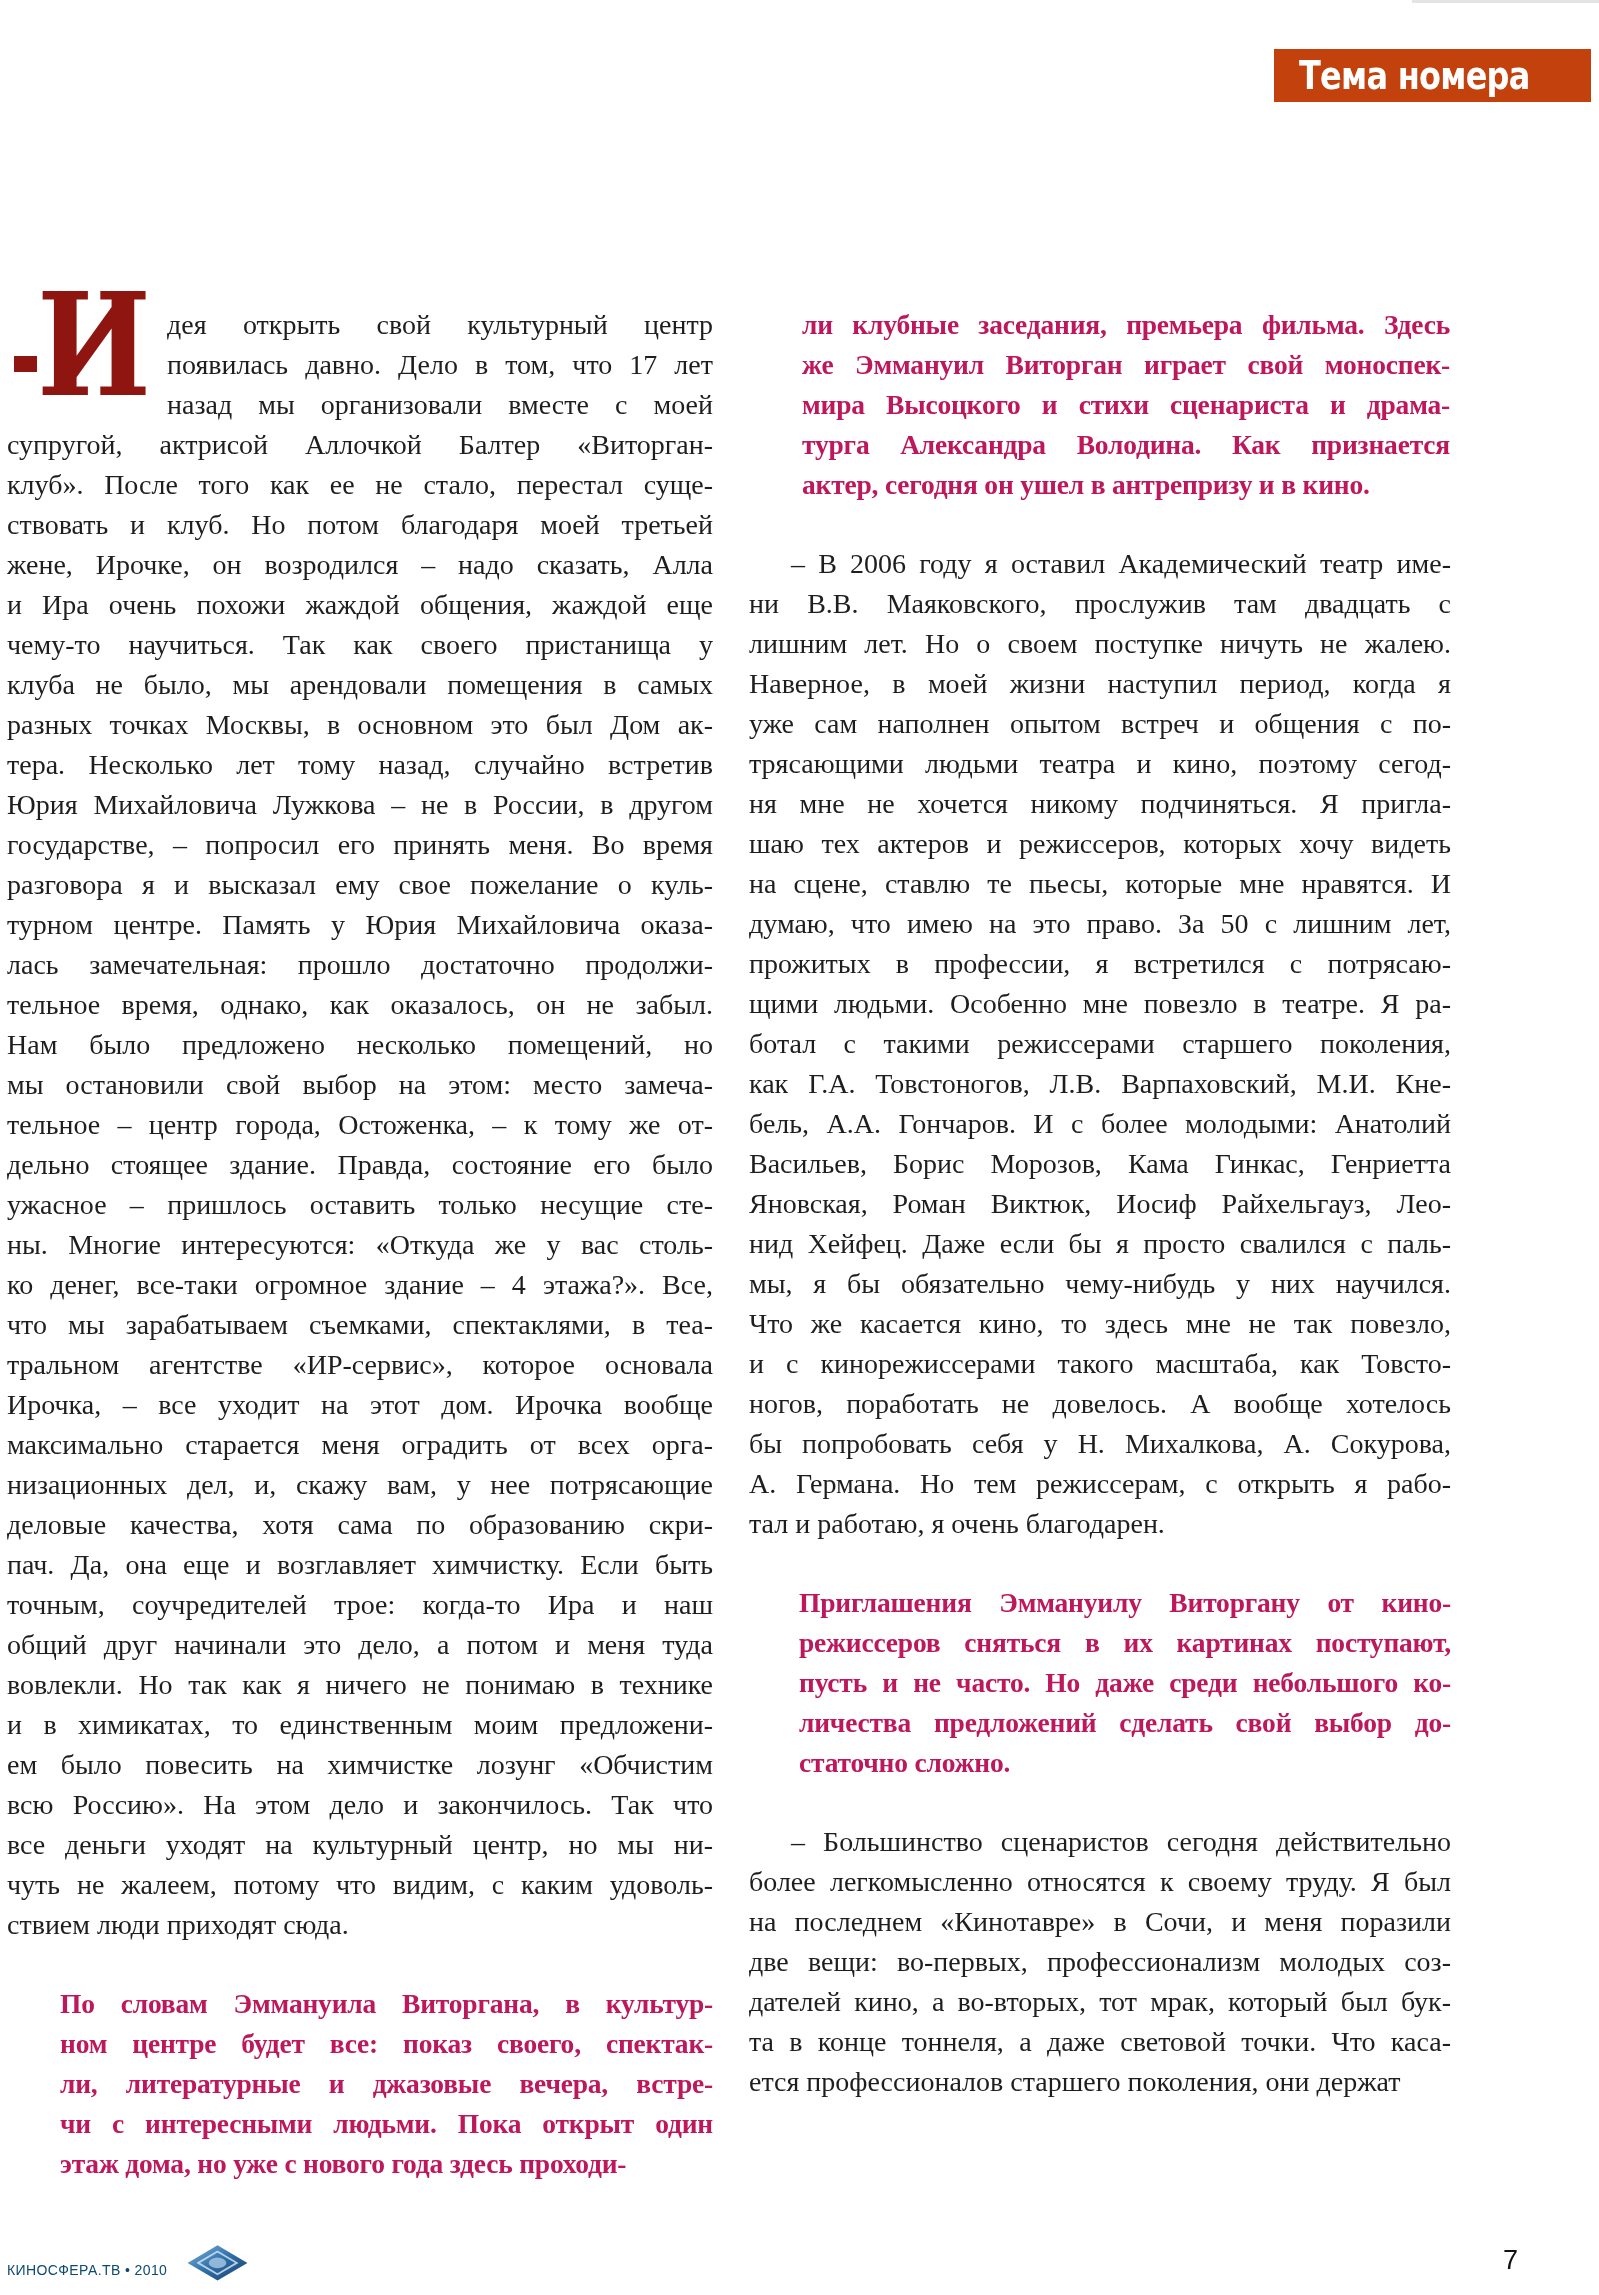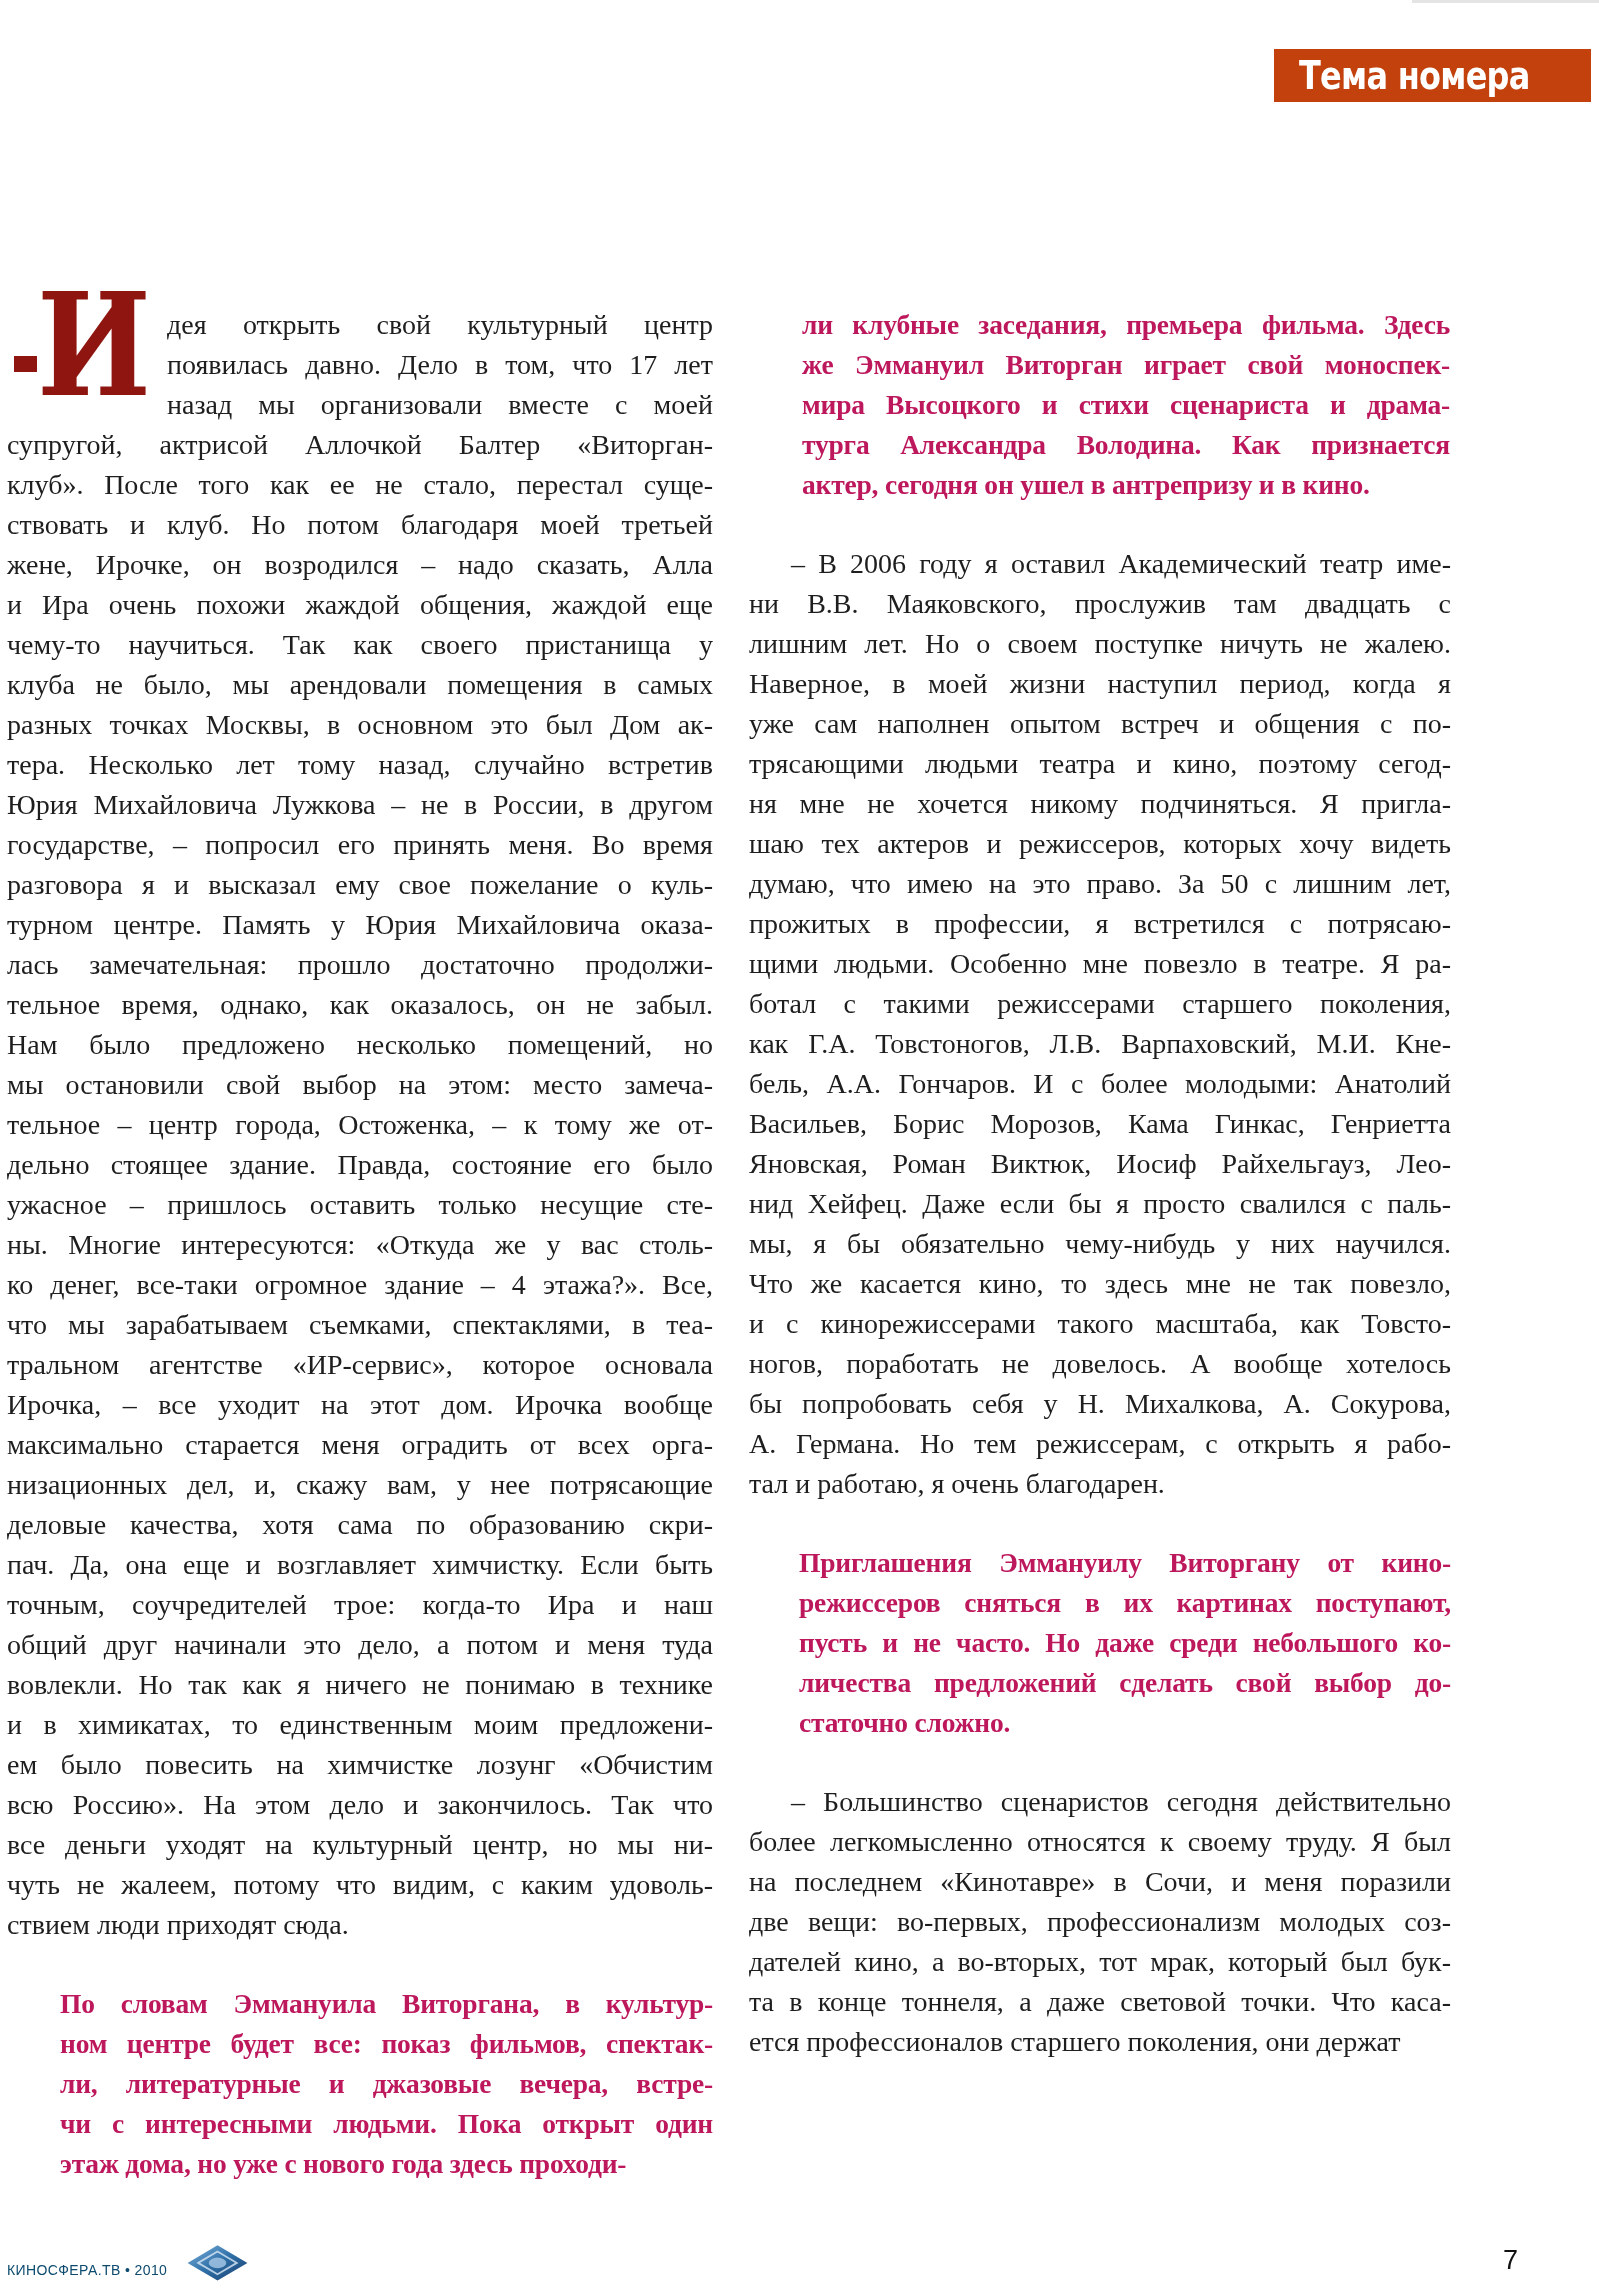"на сцене, ставлю те пьесы," span.line { html: none -> <span>на сцене, ставлю те пьесы, которые мне нравятся. И</span> }
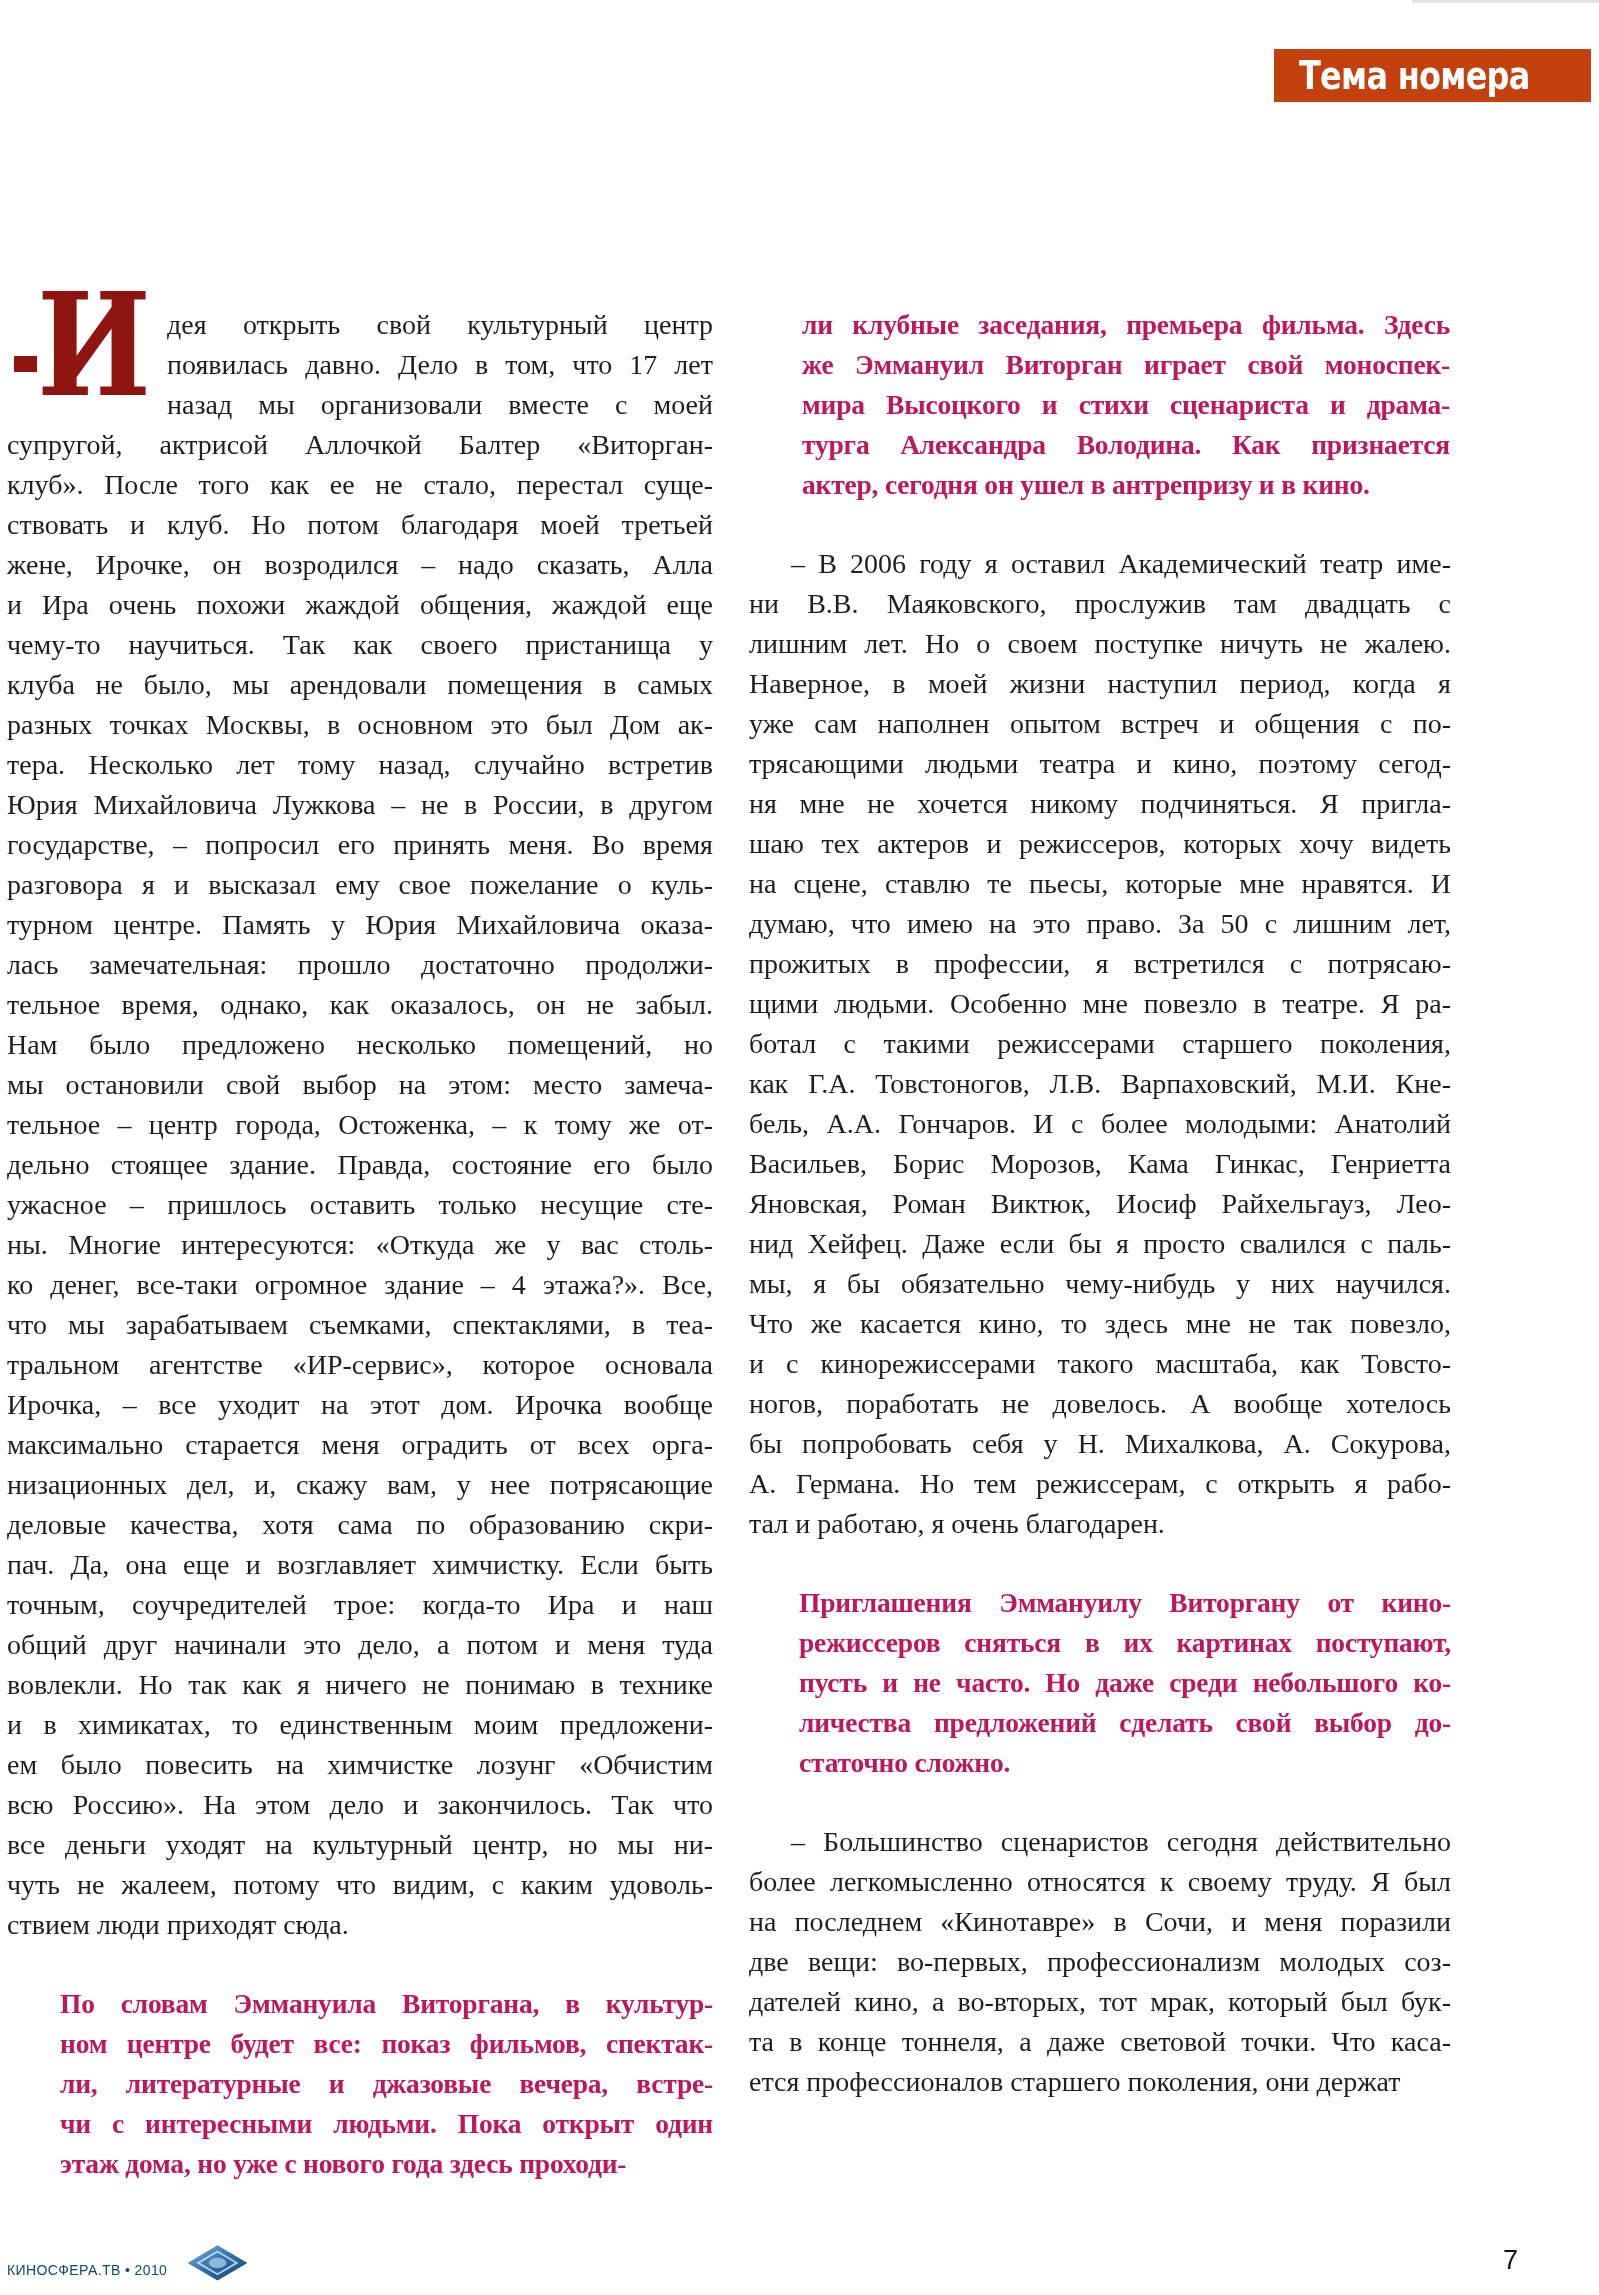"ном центре будет все: показ" span.line { text: фильмов -> своего }
